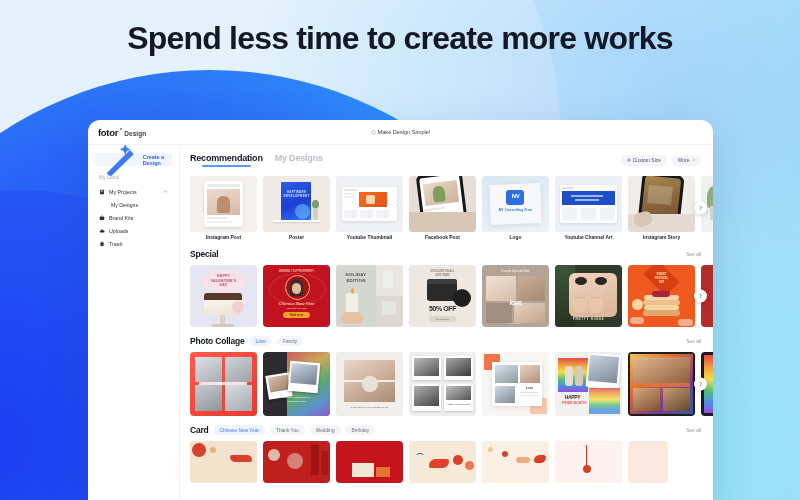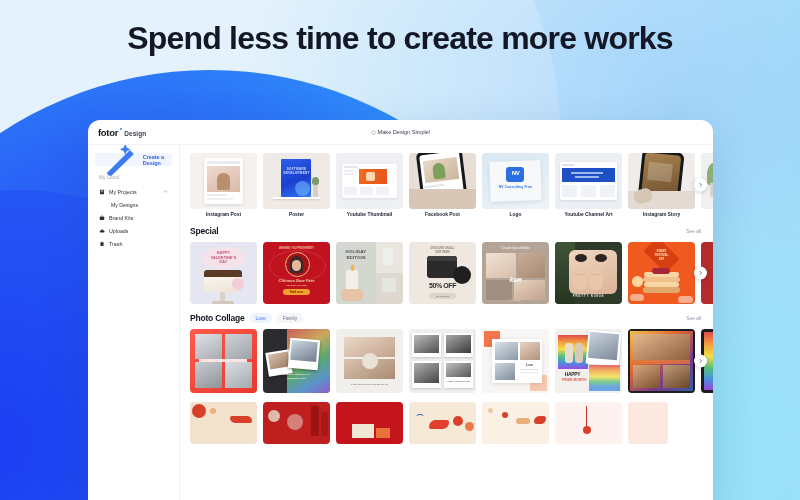"Recommendation" div { html: none -> <div> <div>Recommendation</div> <div>My Designs</div> <div> <div> <svg> <path></path> </svg> <span>Custom Size</span> </div> <div> <span>More</span> <svg> <path></path> </svg> </div> </div> </div> }
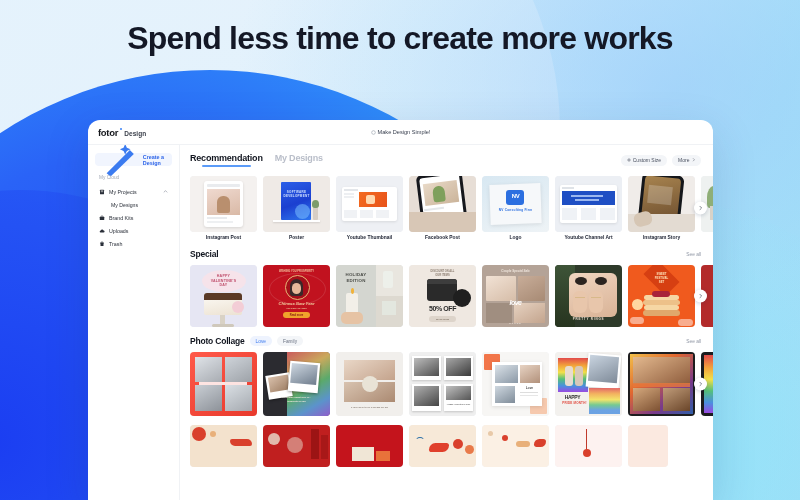"Card" div.sec-head { html: none -> <div> <div>Card</div> <div>Chinese New Year</div> <div>Thank You</div> <div>Wedding</div> <div>Birthday</div> <div>See all</div> </div> }
